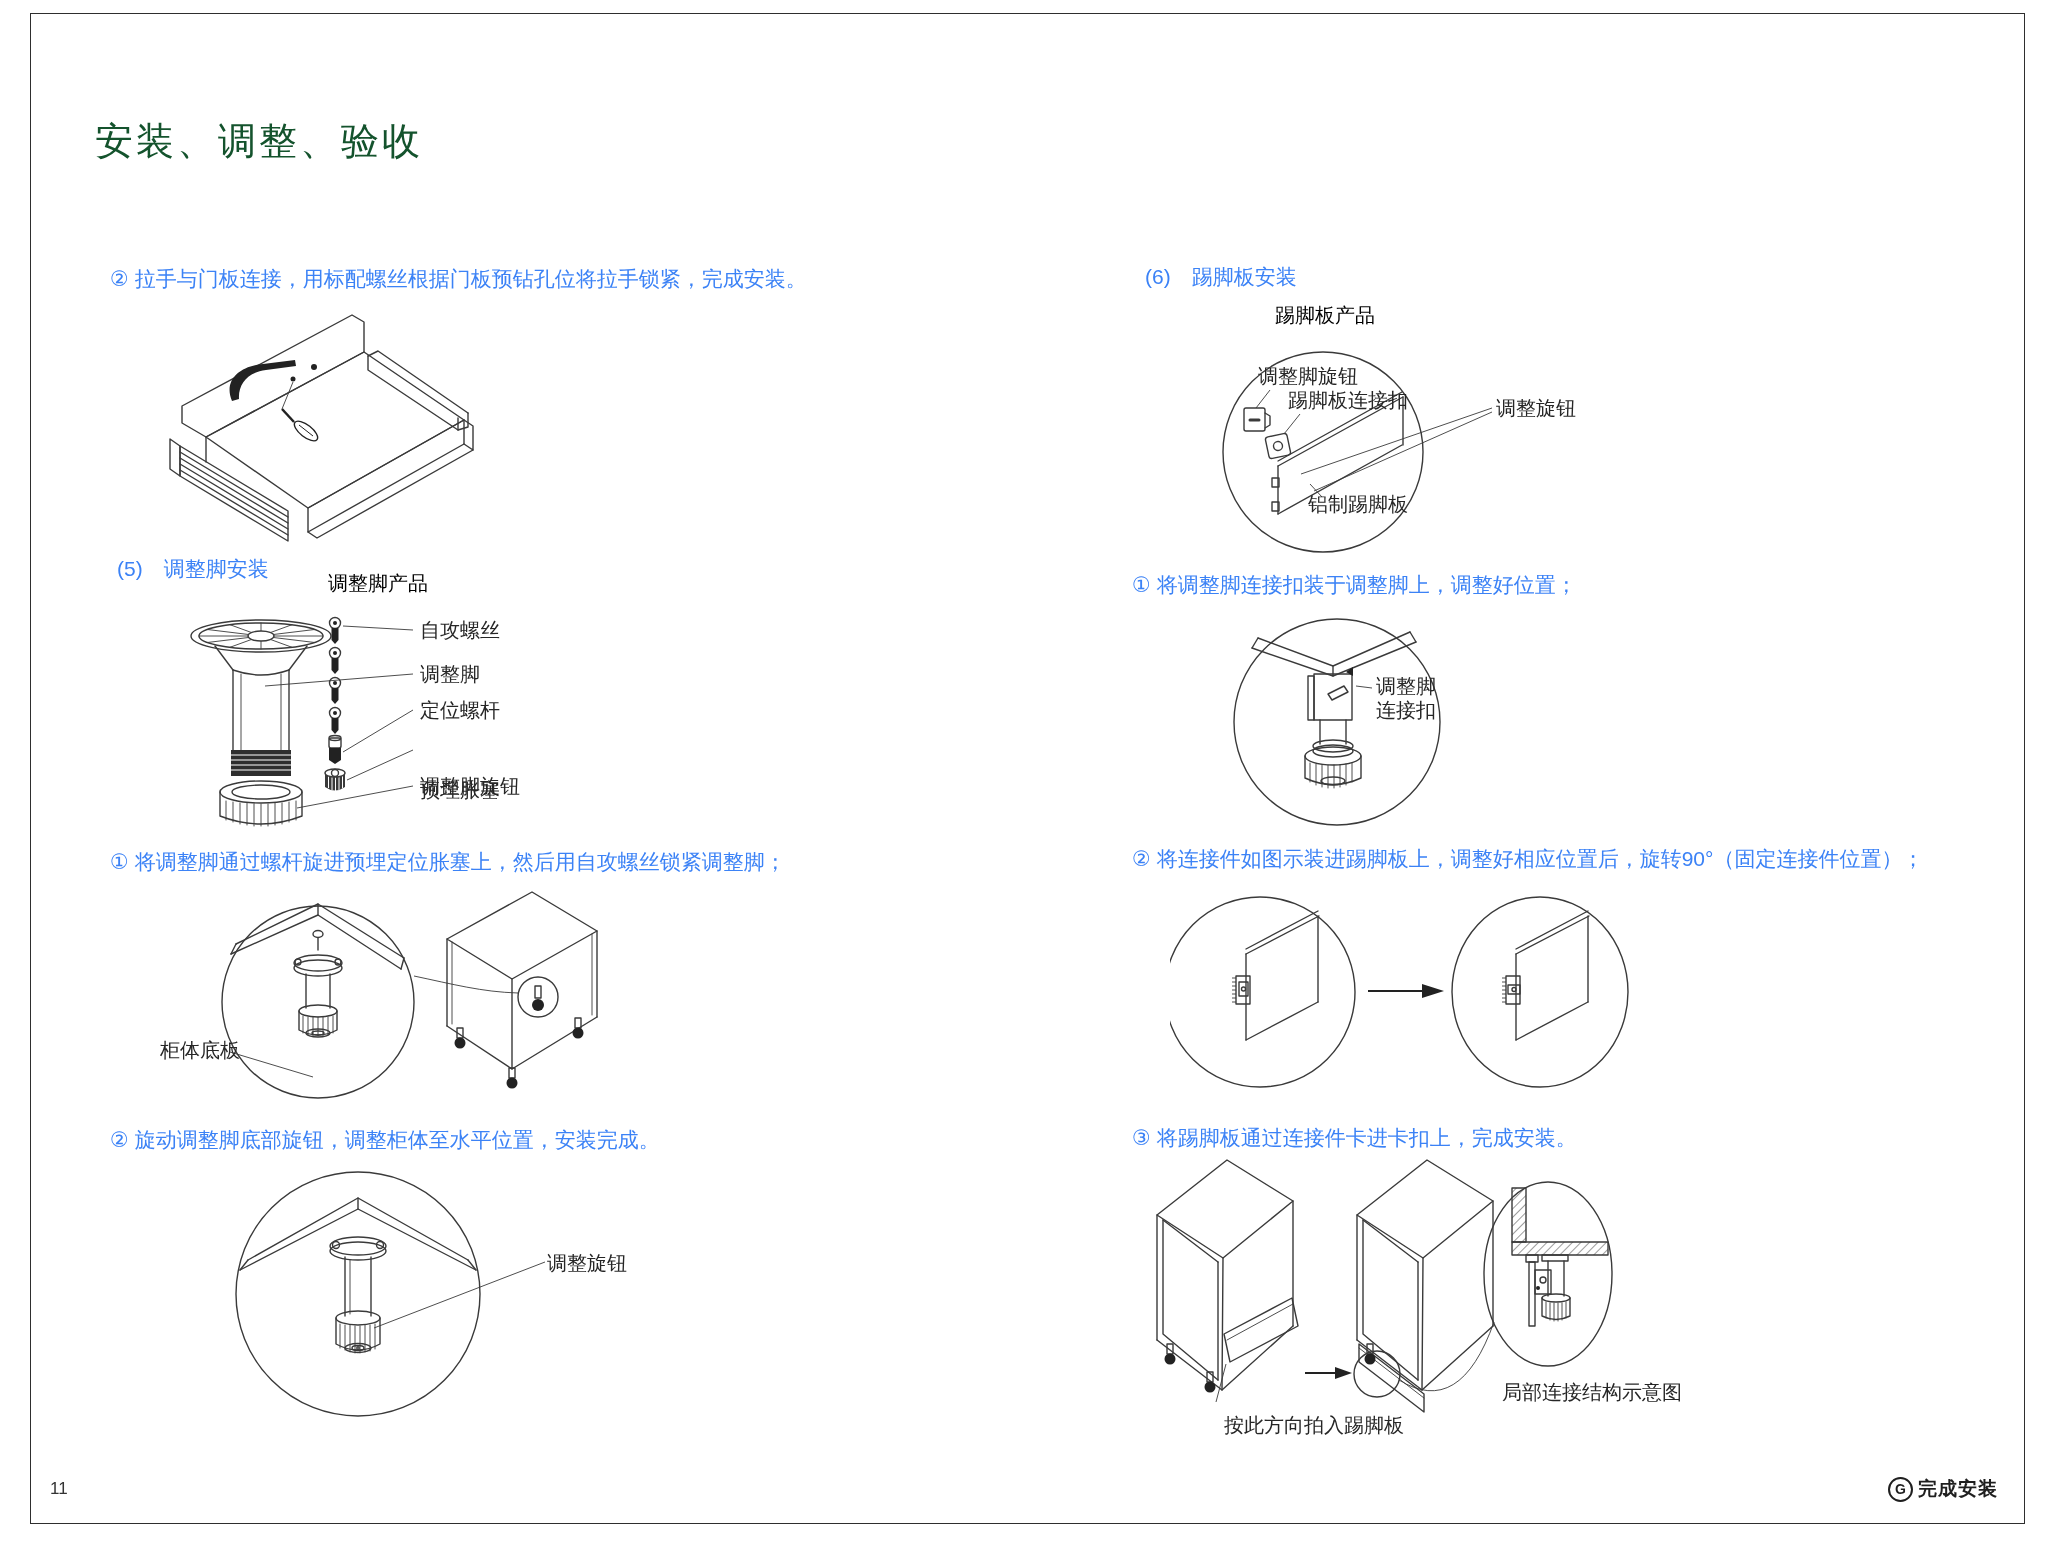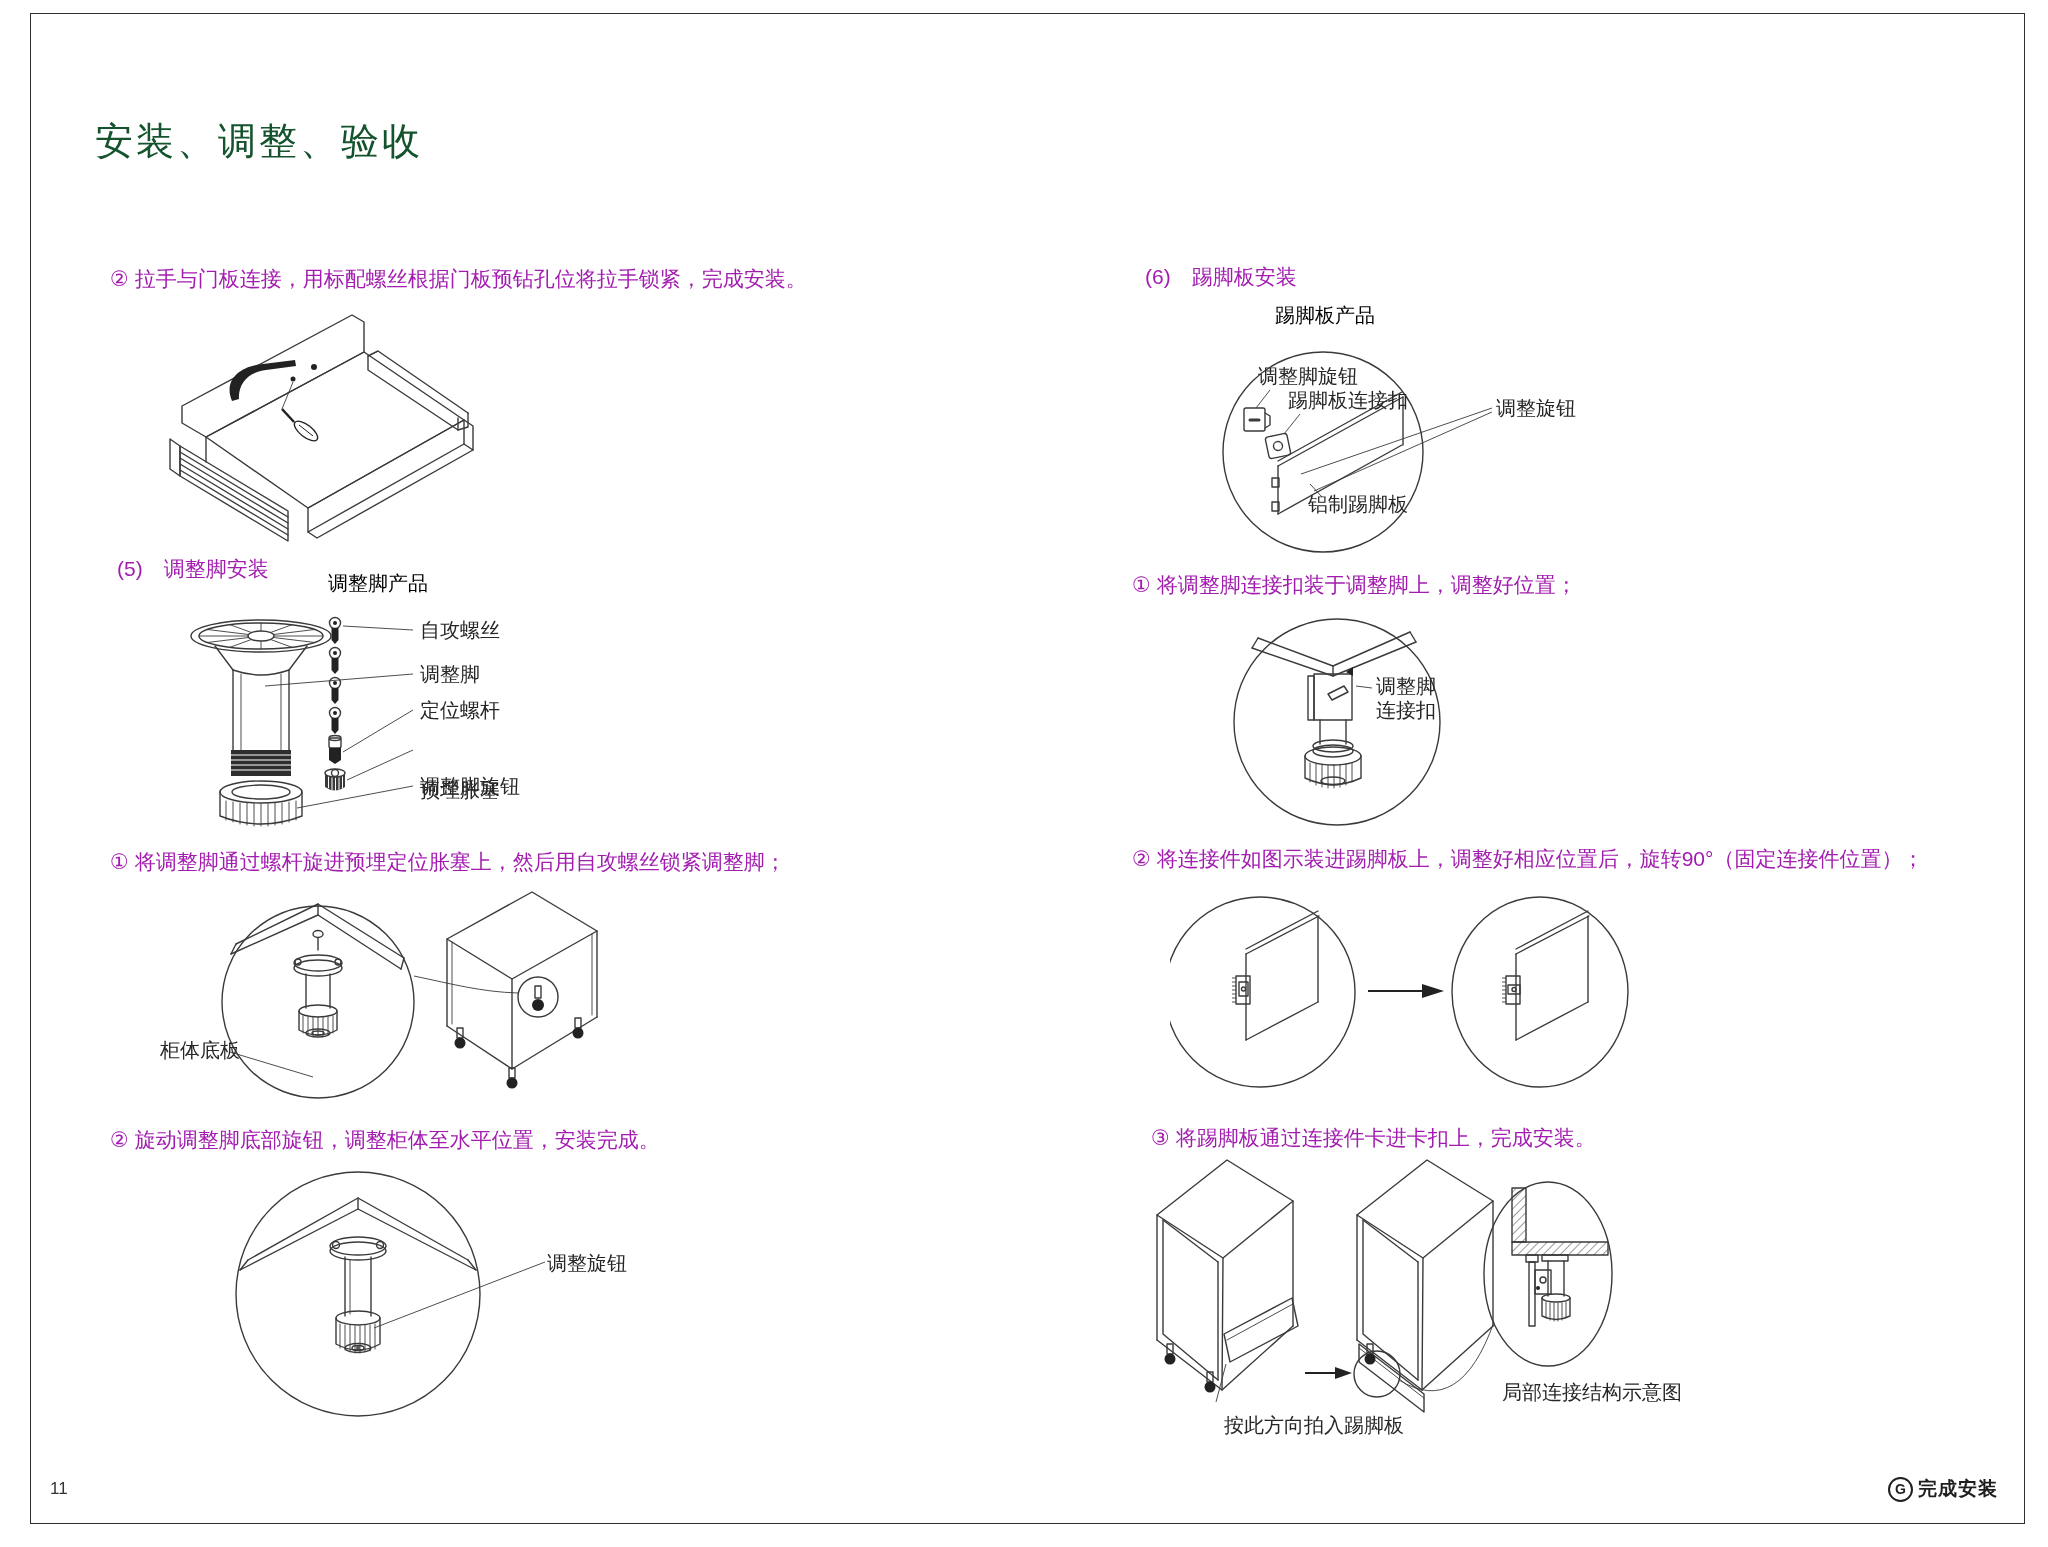"② 拉手与门板连接，用标配螺丝根据门板预钻孔位将拉手锁紧，完成安装。" .step { color: #a21caf -> #3b82f6 }
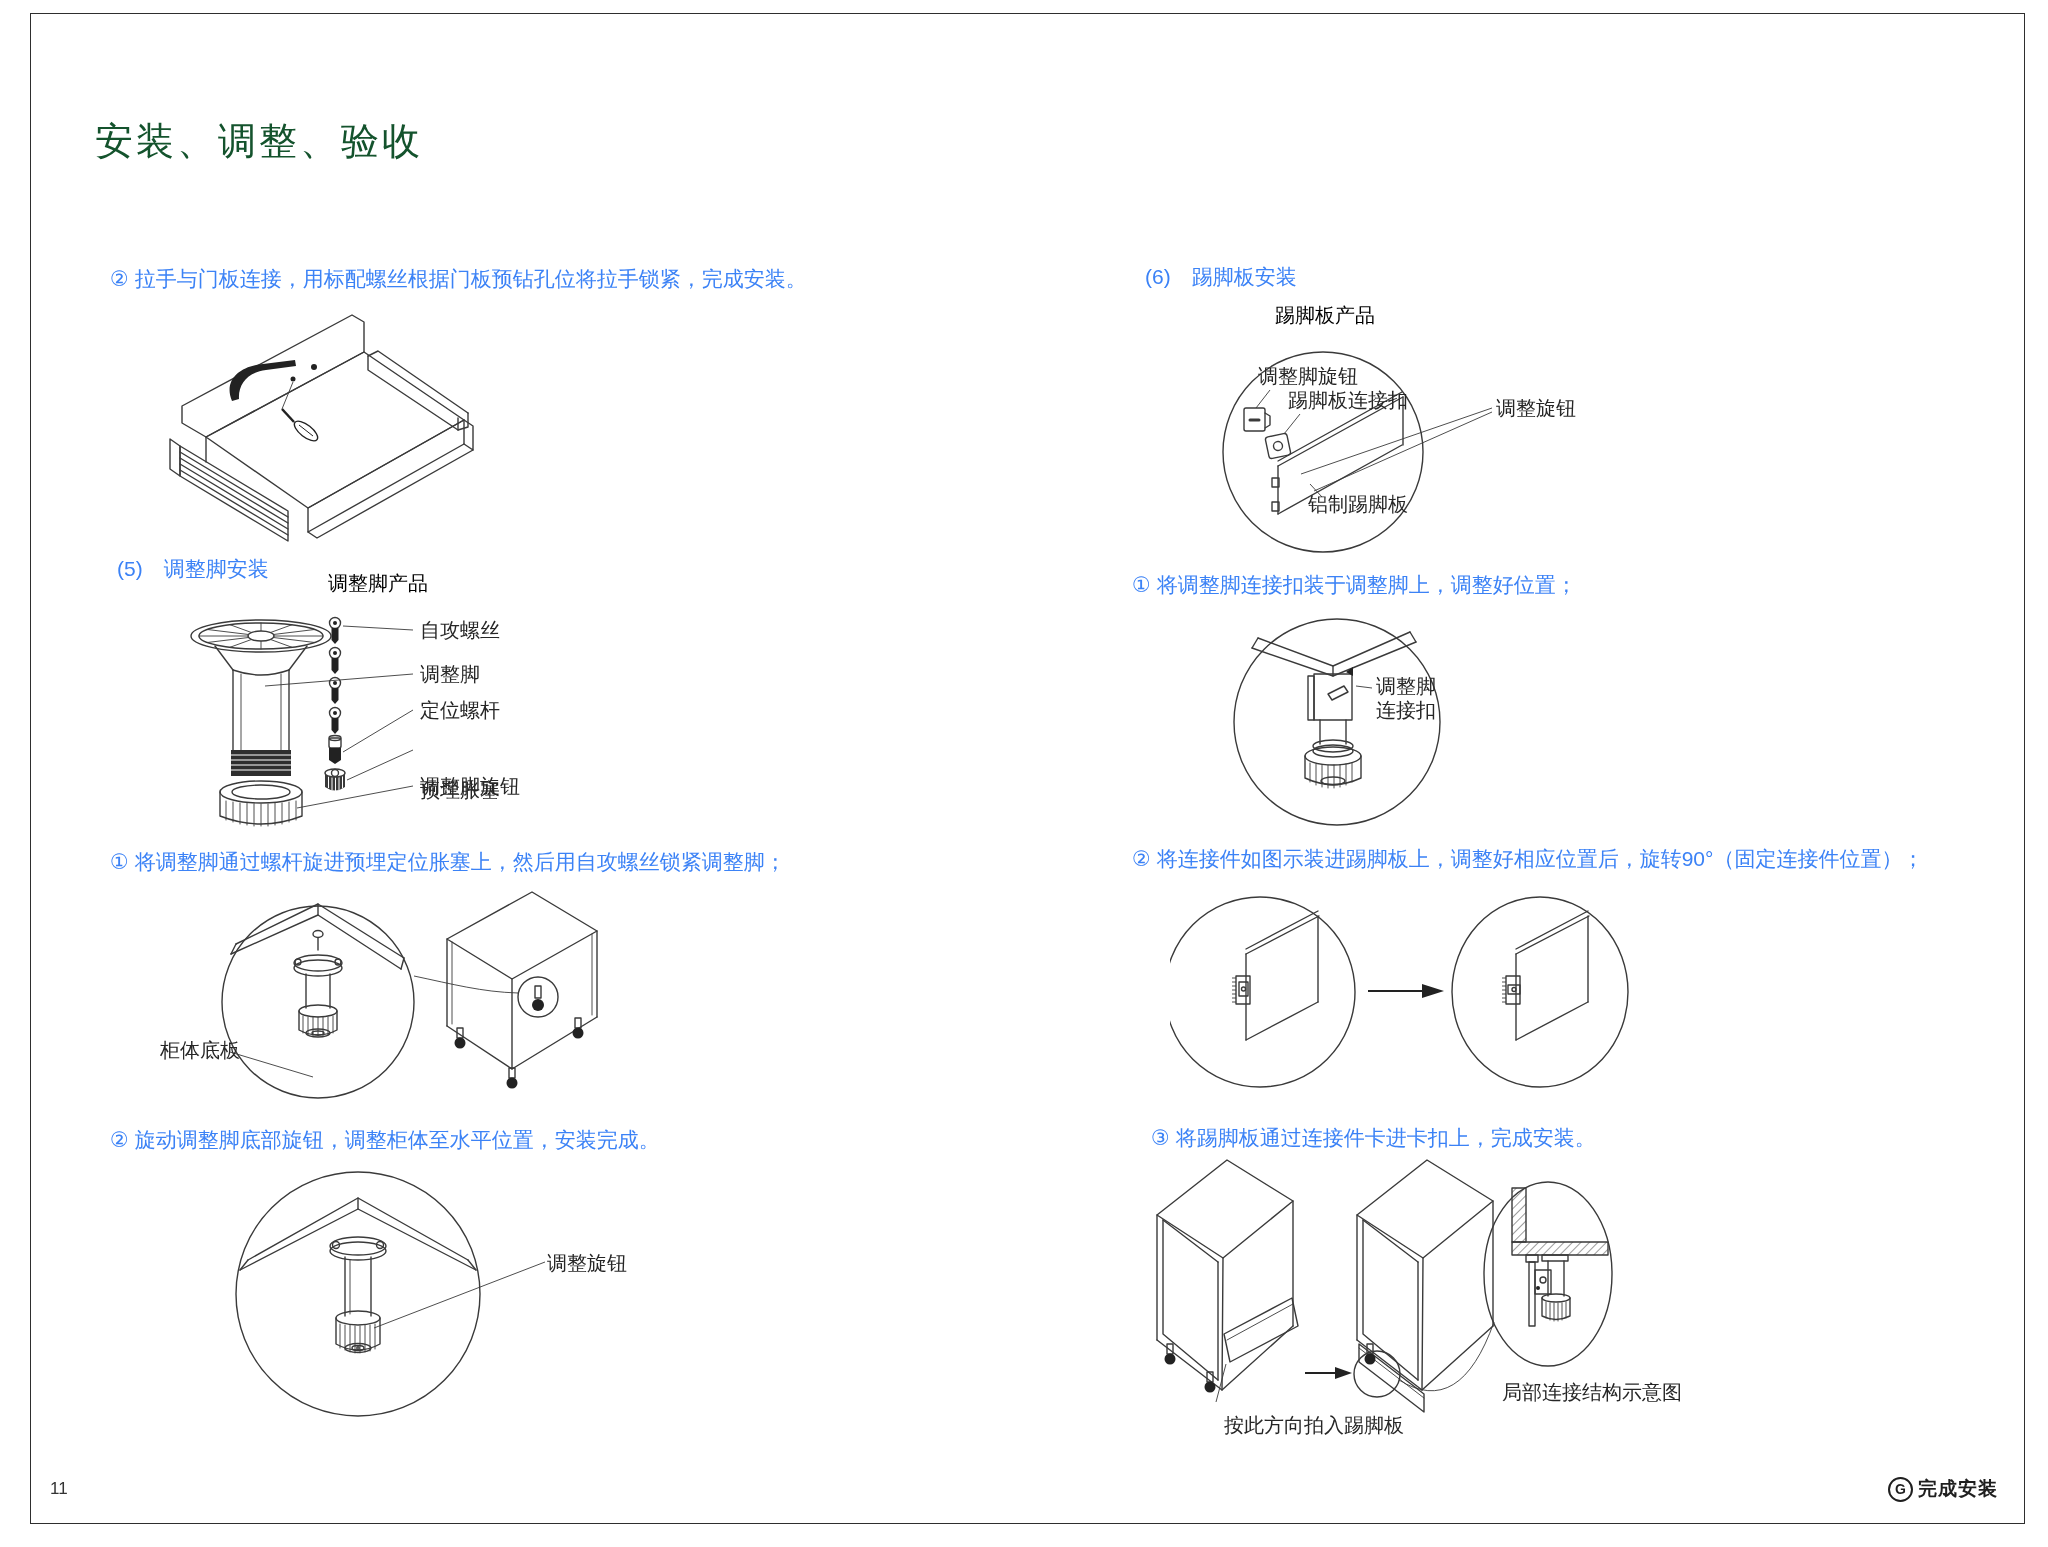"③ 将踢脚板通过连接件卡进卡扣上，完成安装。" div.step { margin-left: 19px -> none }
